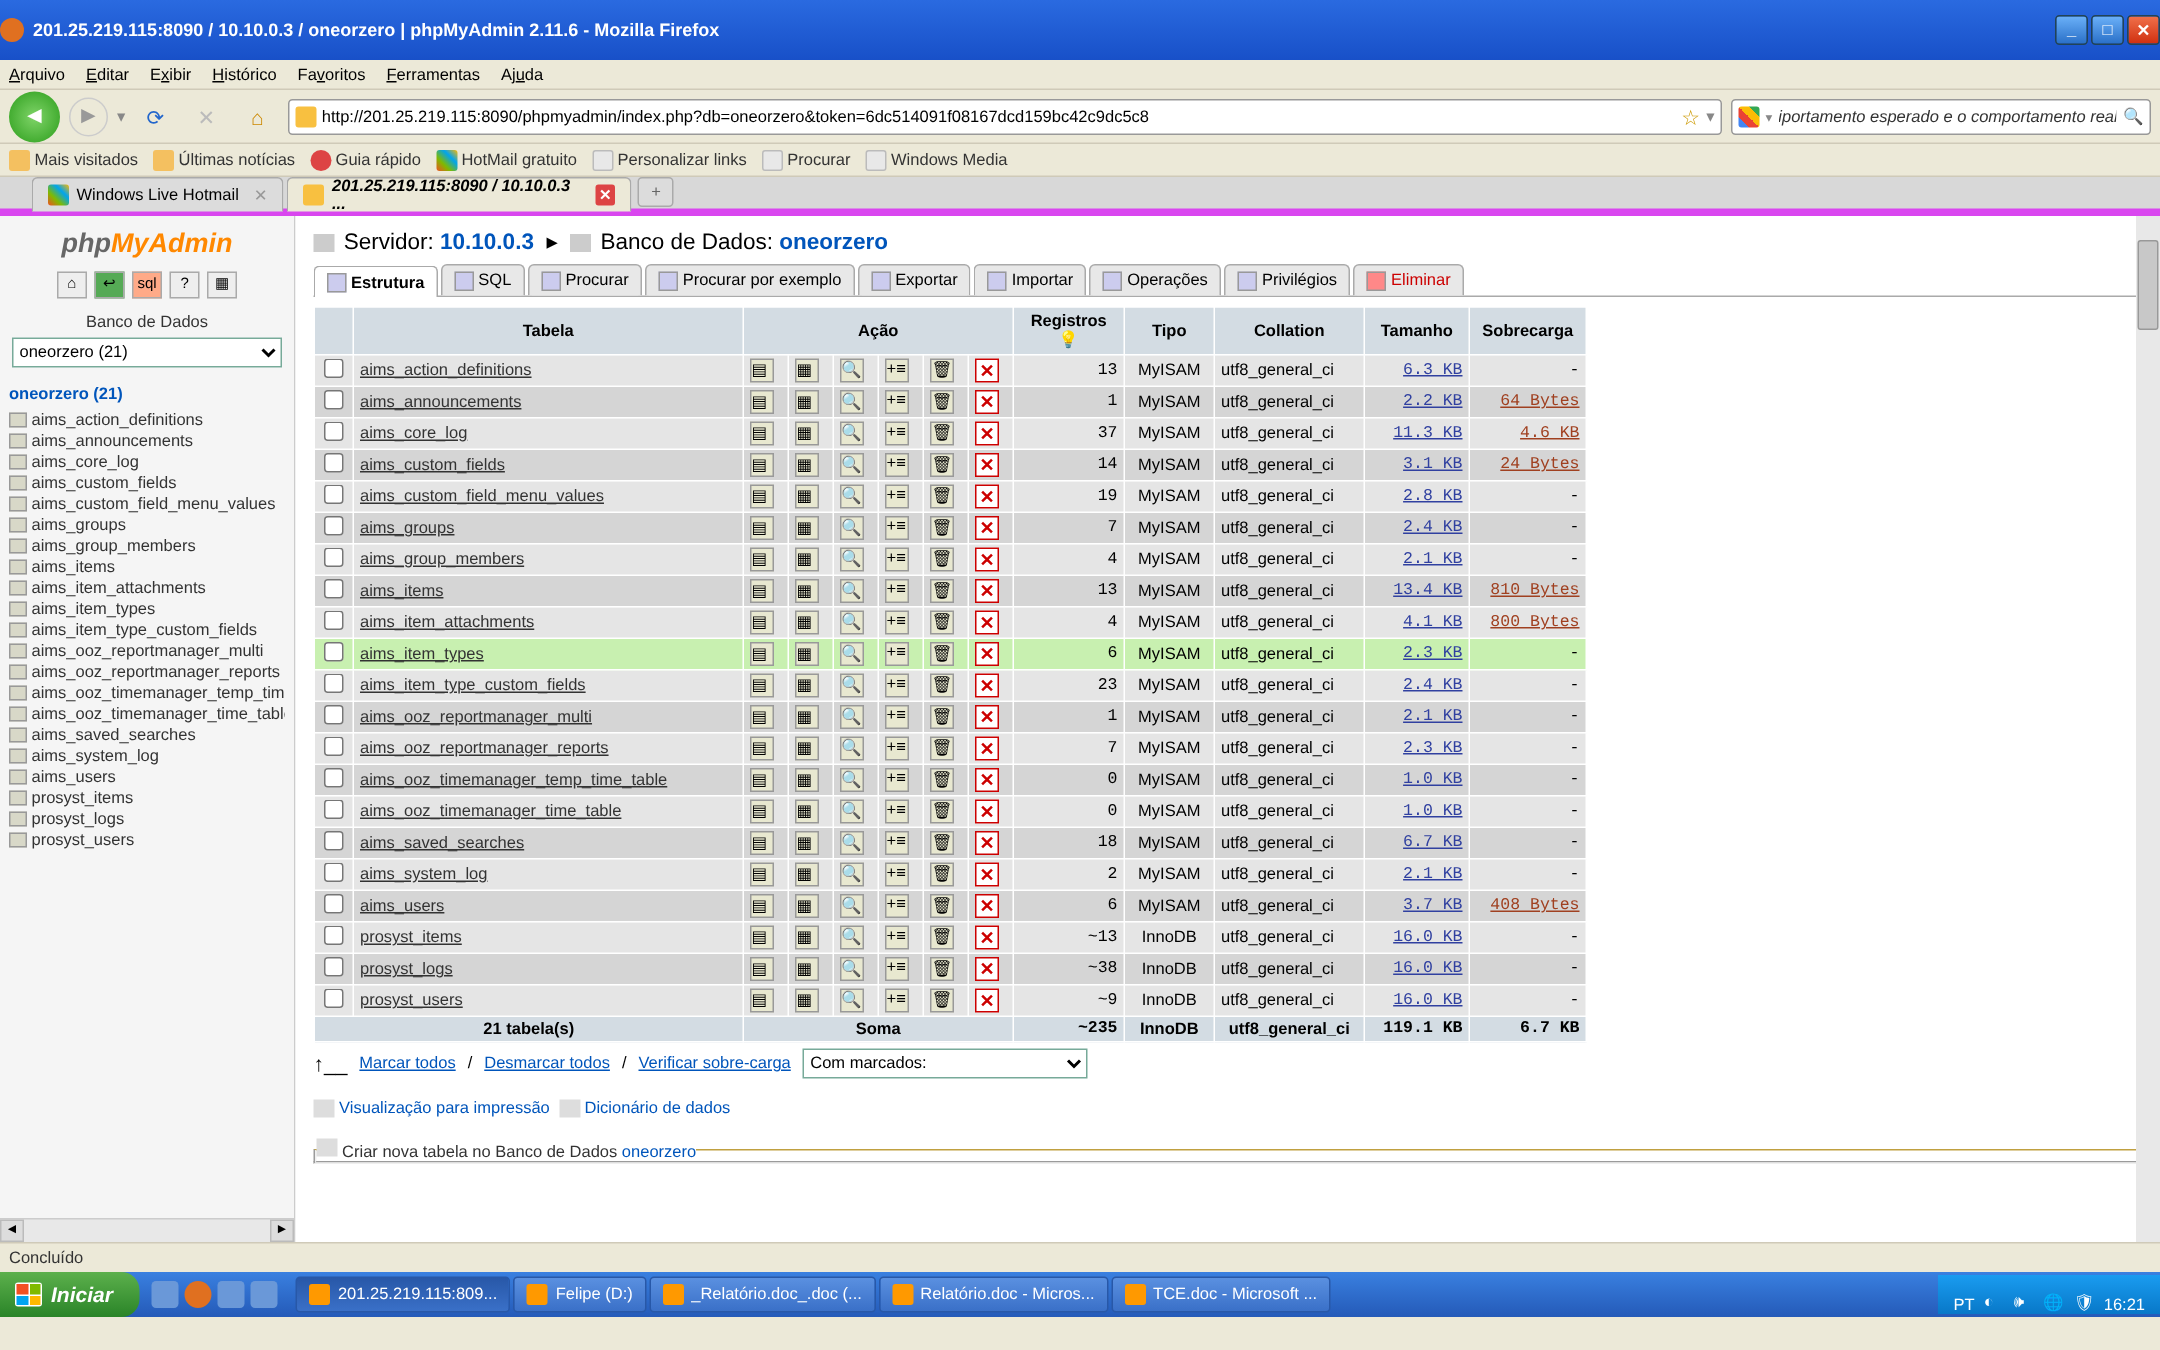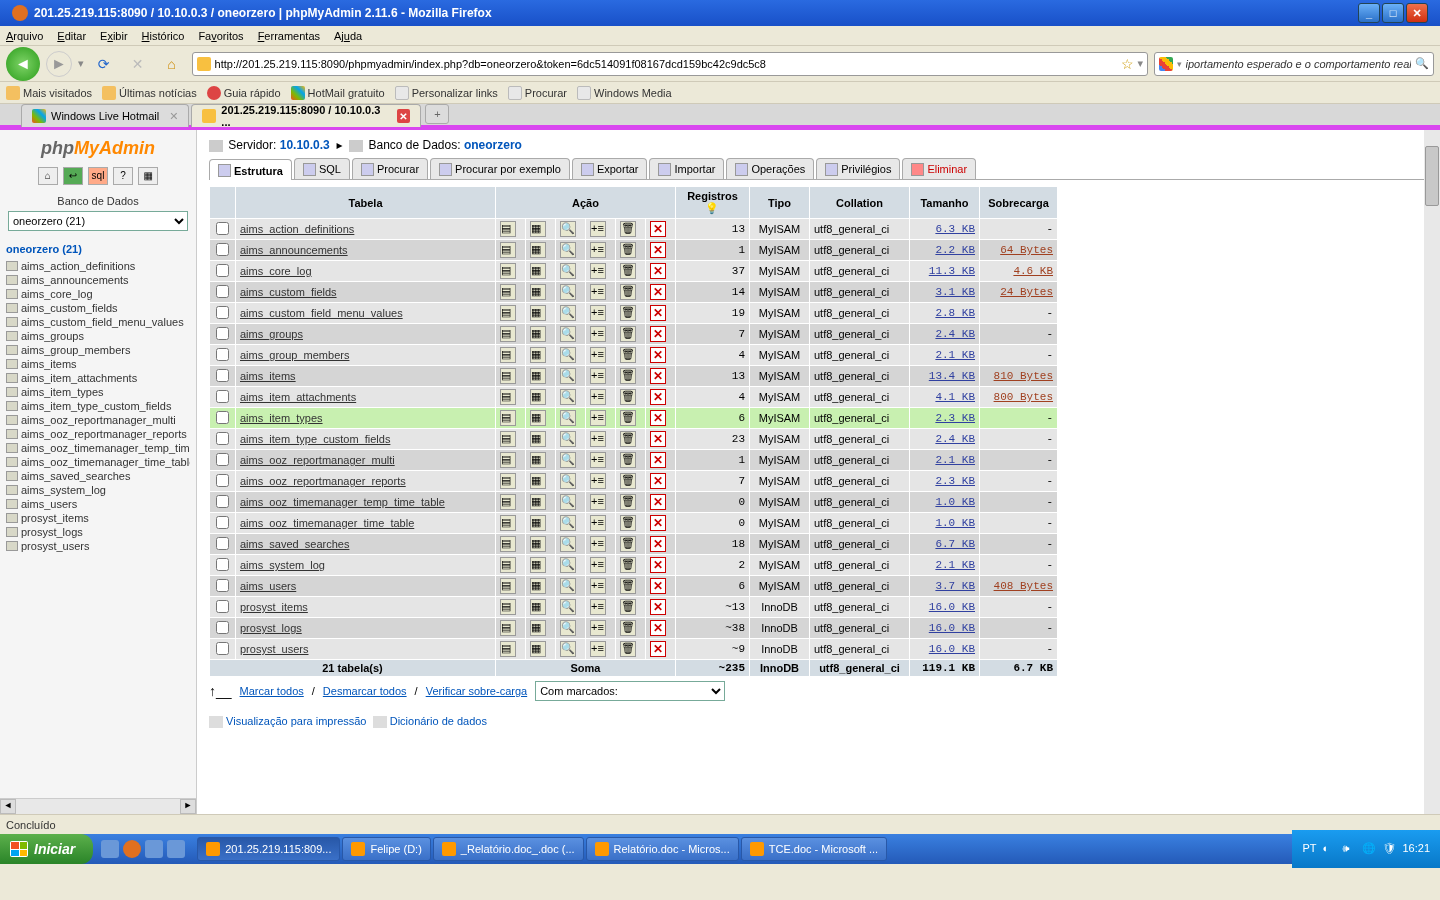"201.25.219.115:8090 / 10.10.0.3 /" .titlebar { height: 26px -> 40px; padding: 0 12px -> 0 0 }
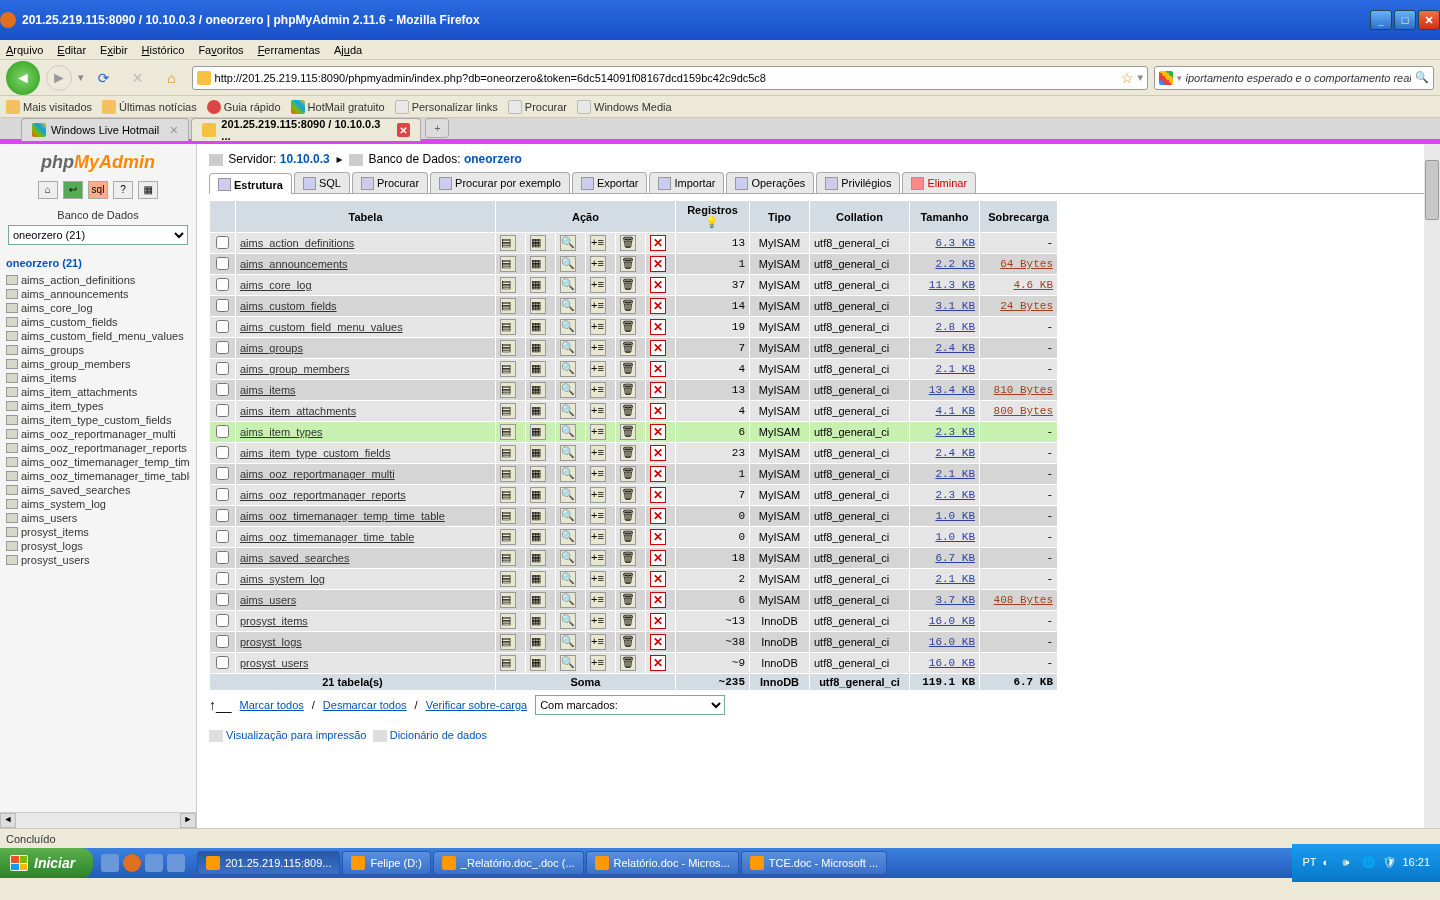"201.25.219.115:8090 / 10.10.0.3 ..." span { font-style: none -> italic }
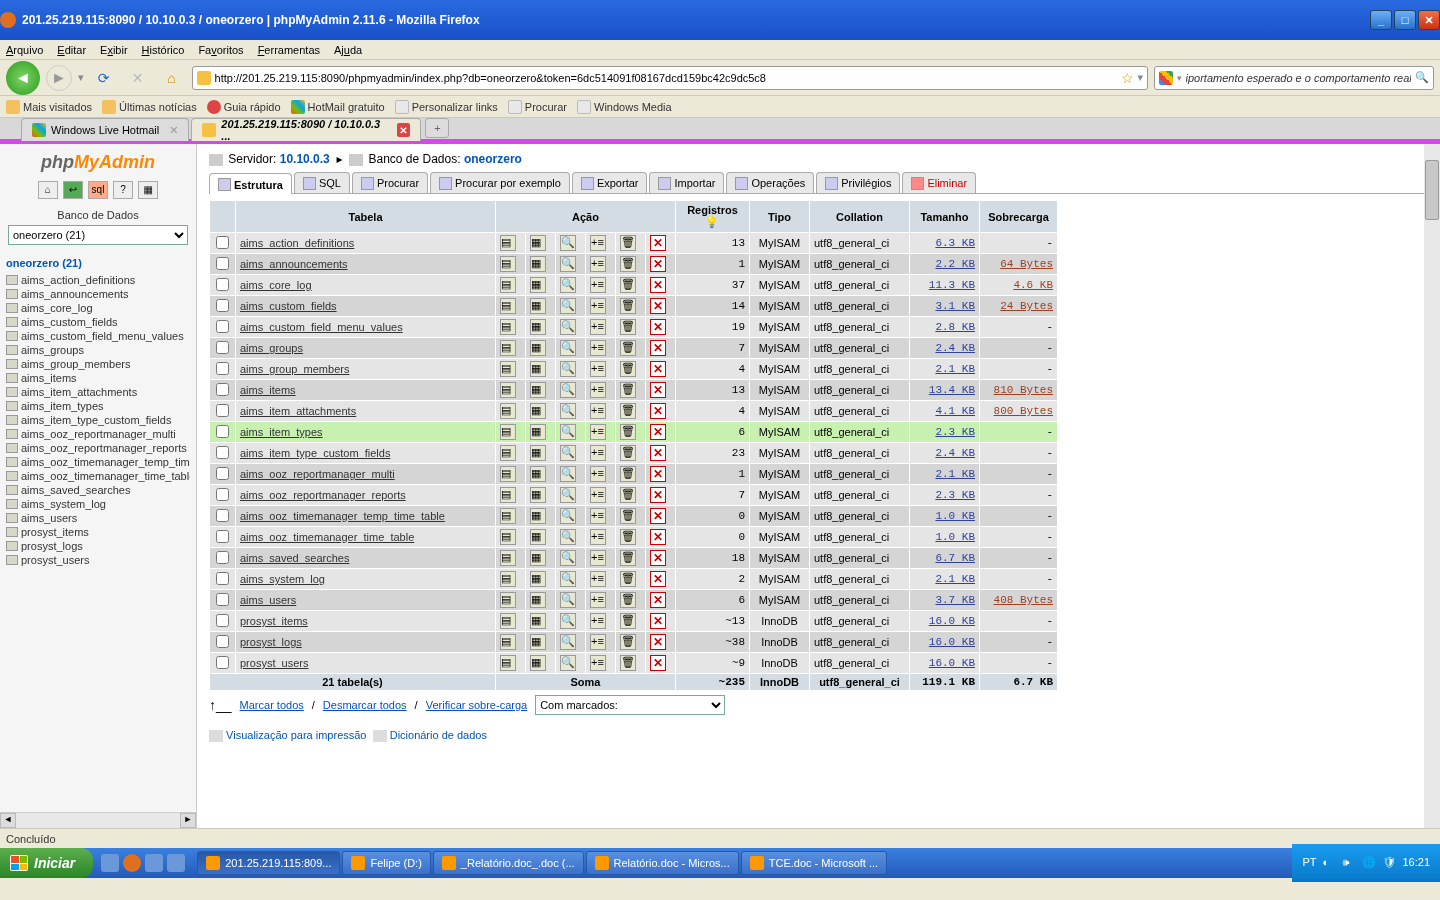"Servidor: 10.10.0.3 ▸ Banco de" .breadcrumb { font-size: 12px -> 15px }
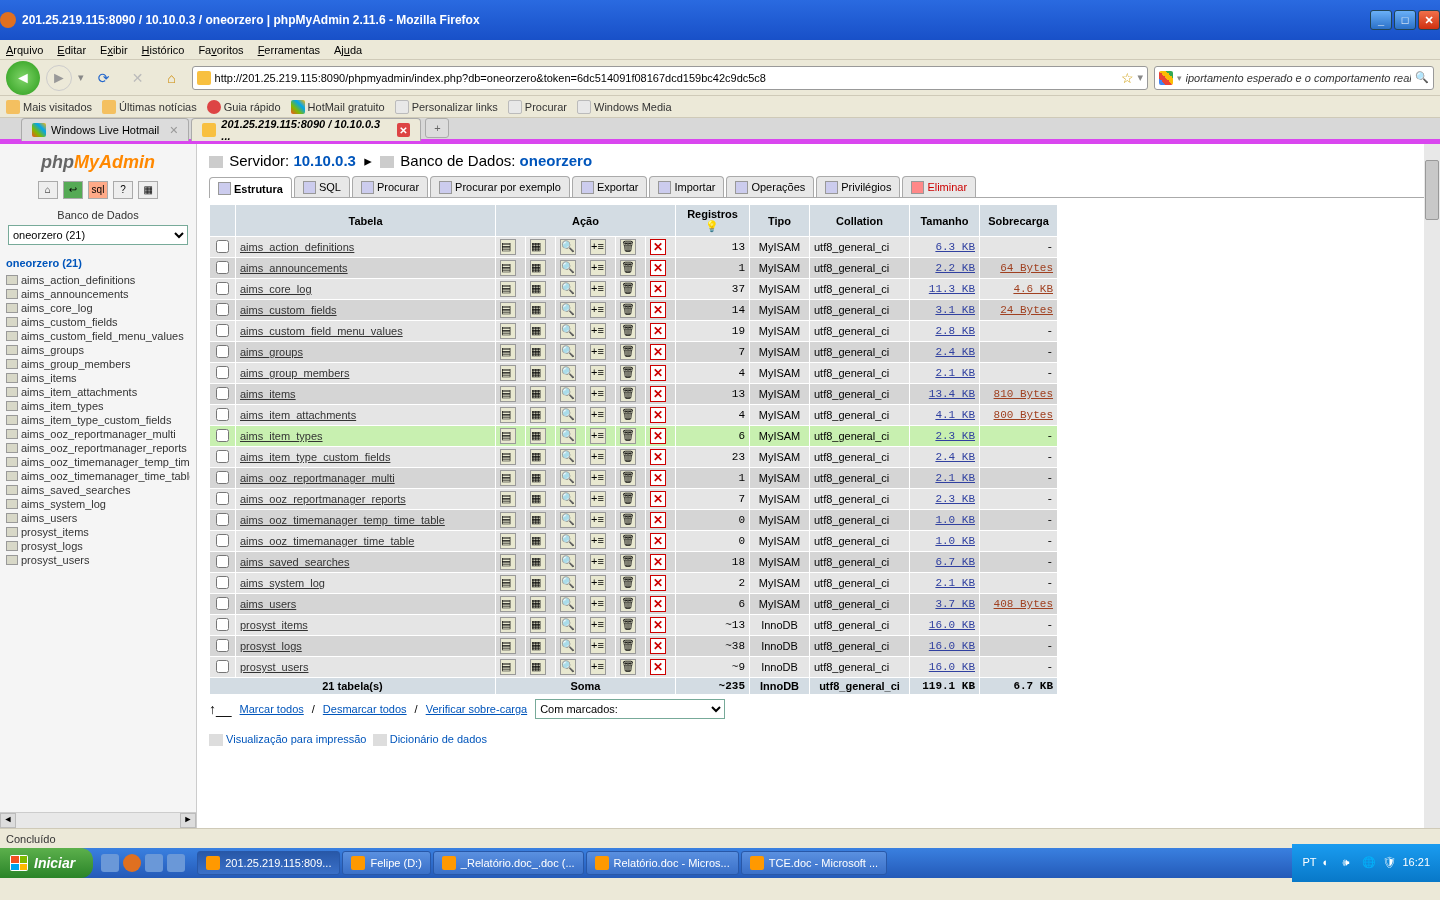"Criar nova tabela no Banco" fieldset.newtbl { html: none -> <fieldset> <legend><span></span> <span>Criar nova tabela no Banco de Dados</span> <b>oneorzero</b></legend> </fieldset> }
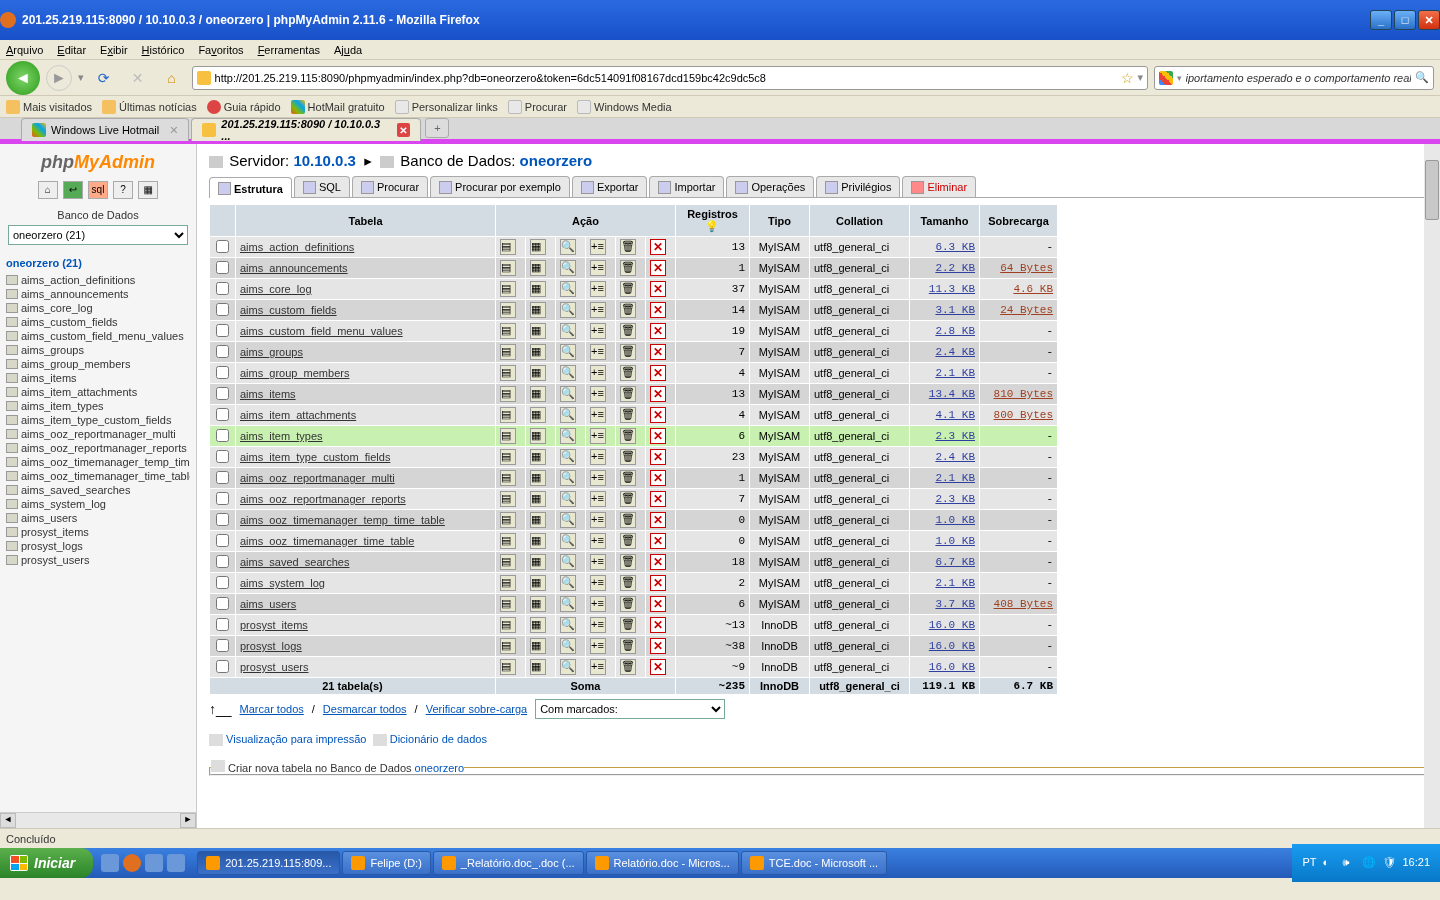"PT" .tray { align-items: flex-start -> flex-end; height: 38px -> 26px; padding: 12px 10px -> 0 10px }
